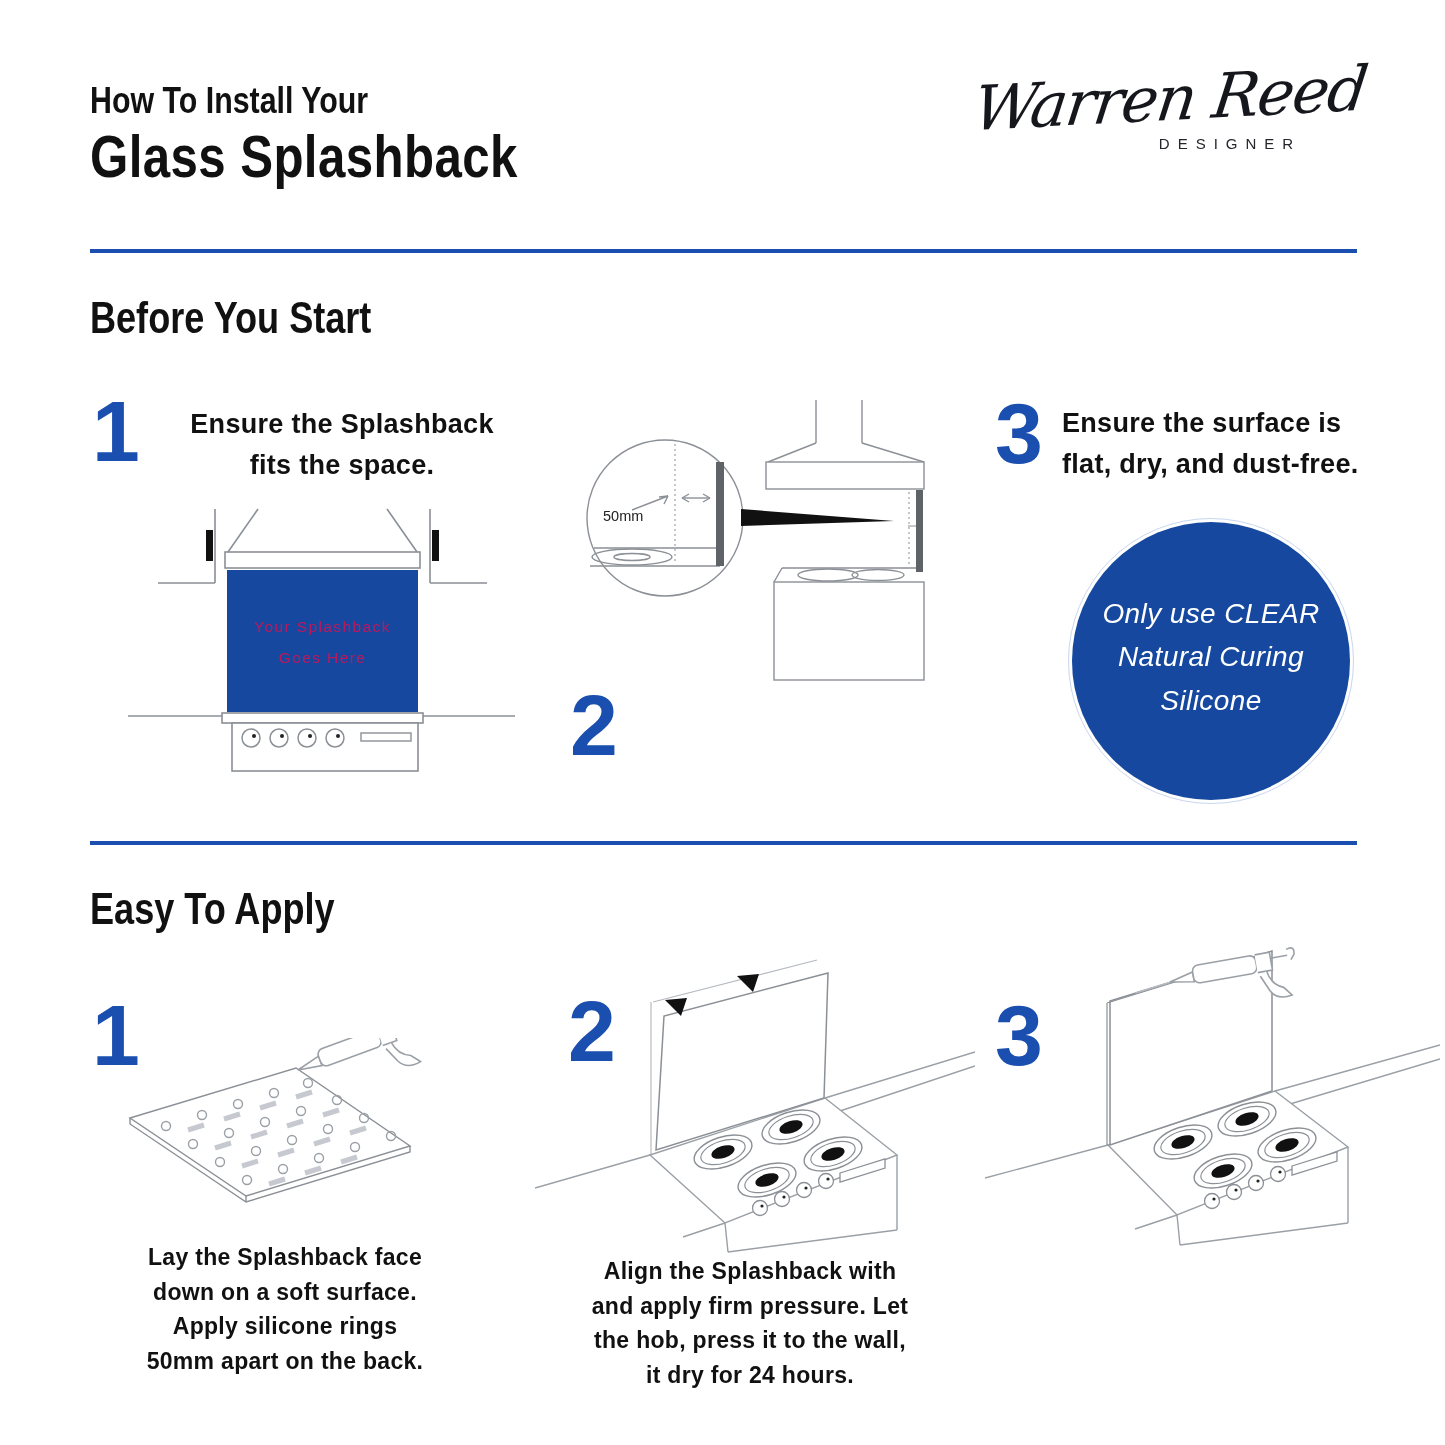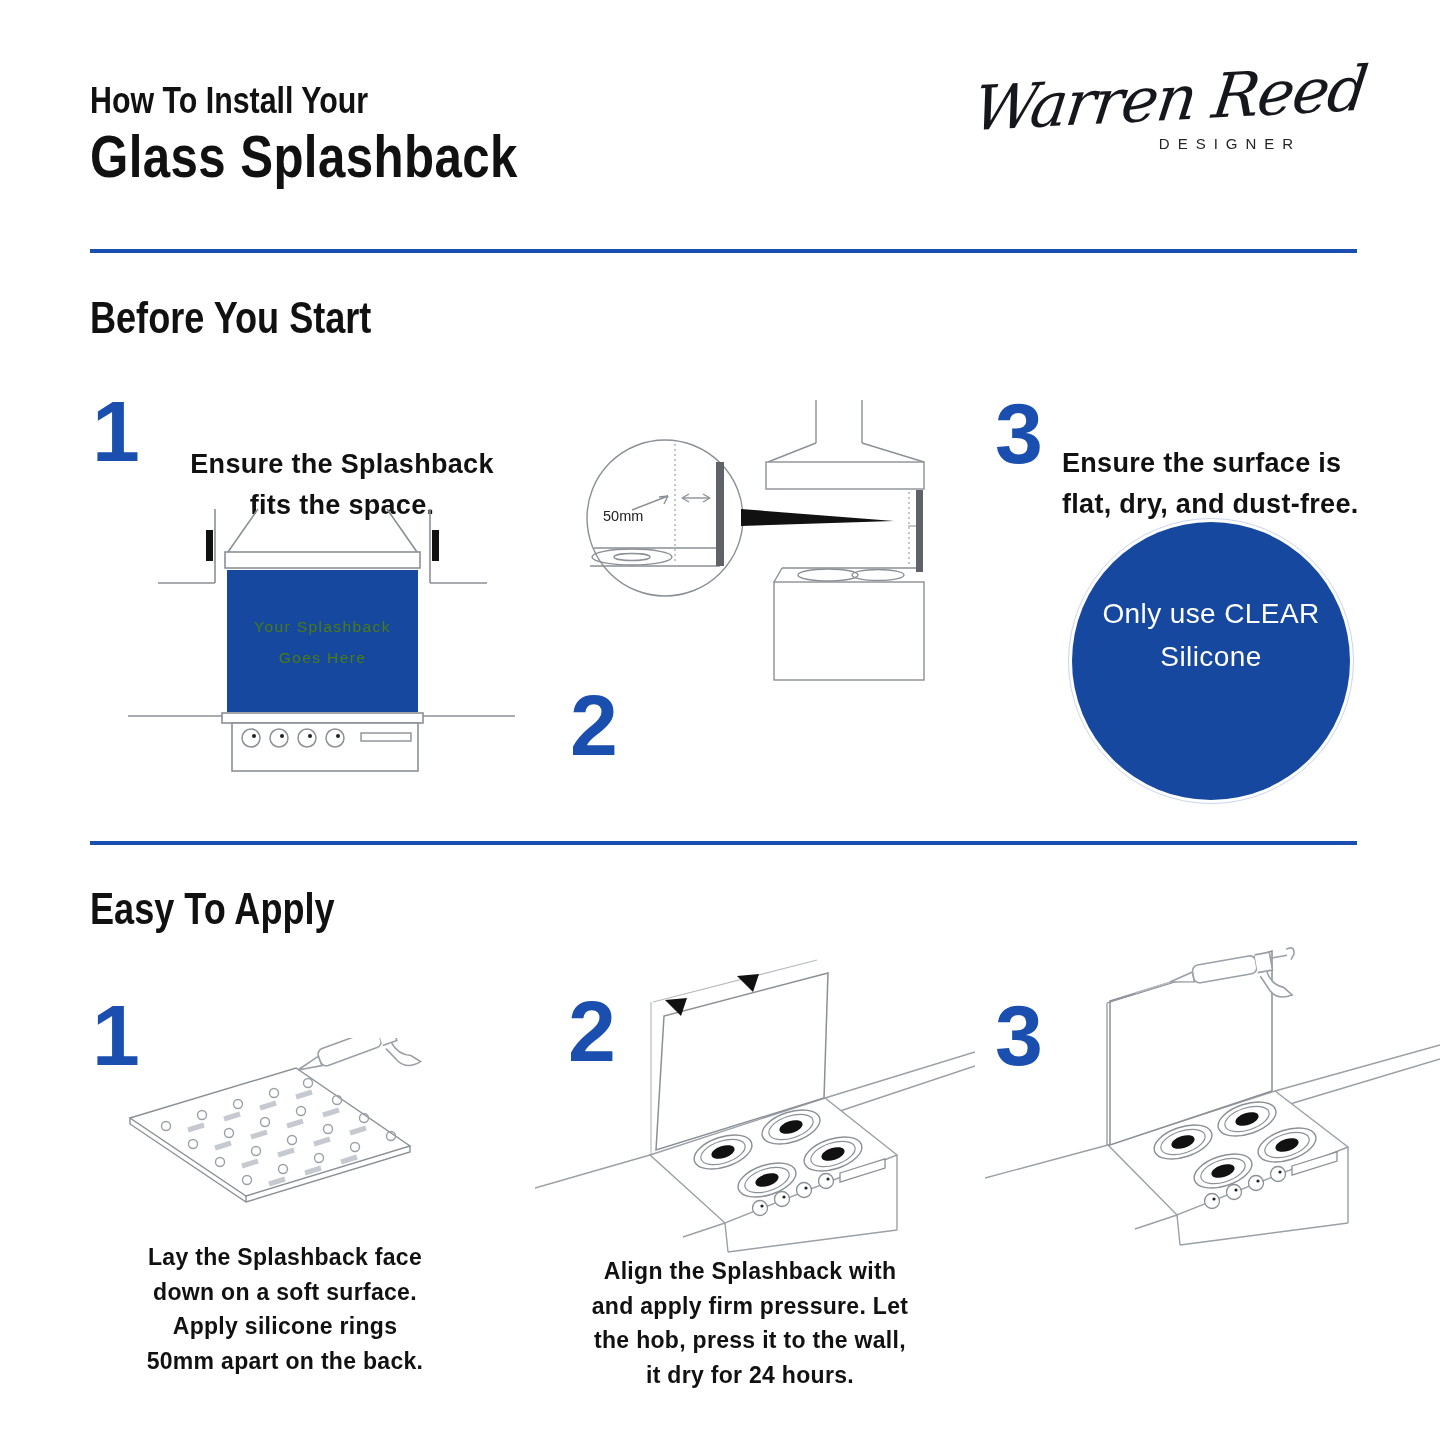"Ensure the Splashback" .step-text { margin-top: 40px -> none }
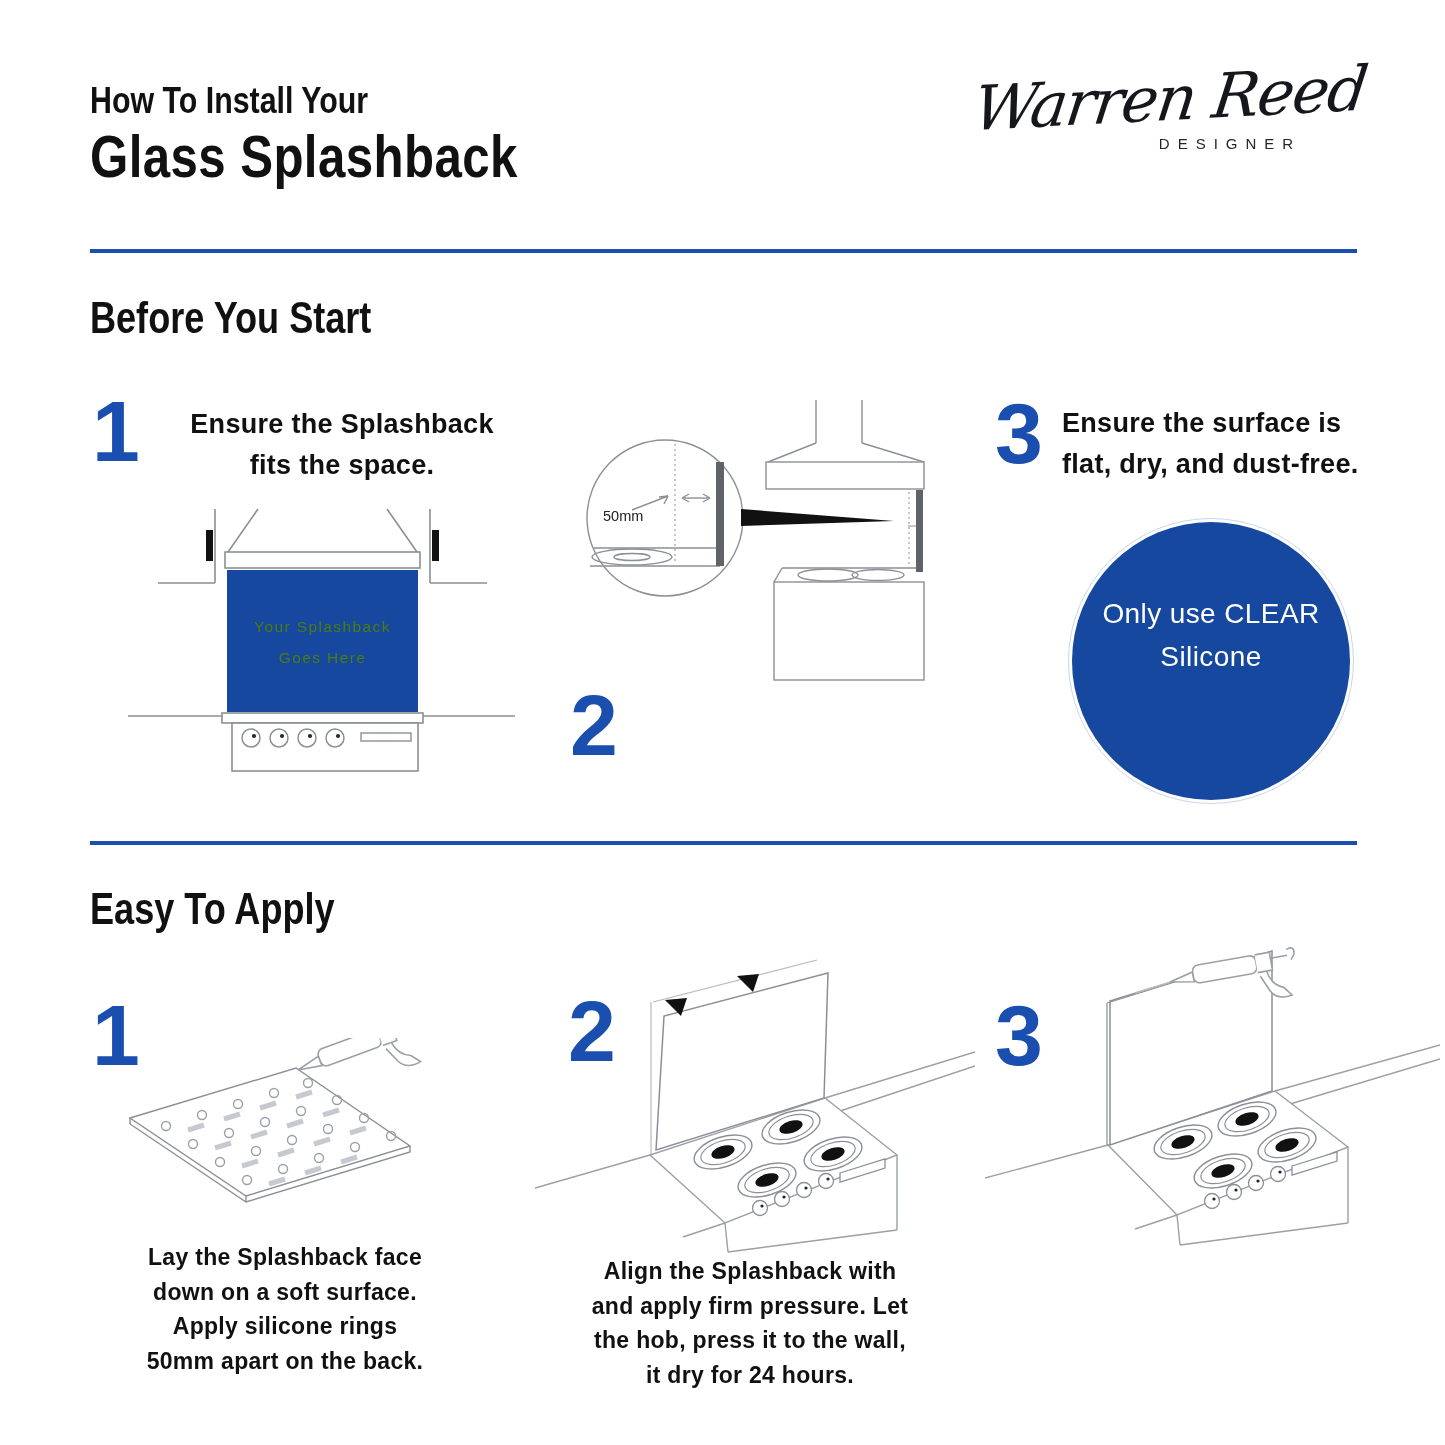"Your Splashback" .panel-label { color: #4d7c0f -> #be185d }
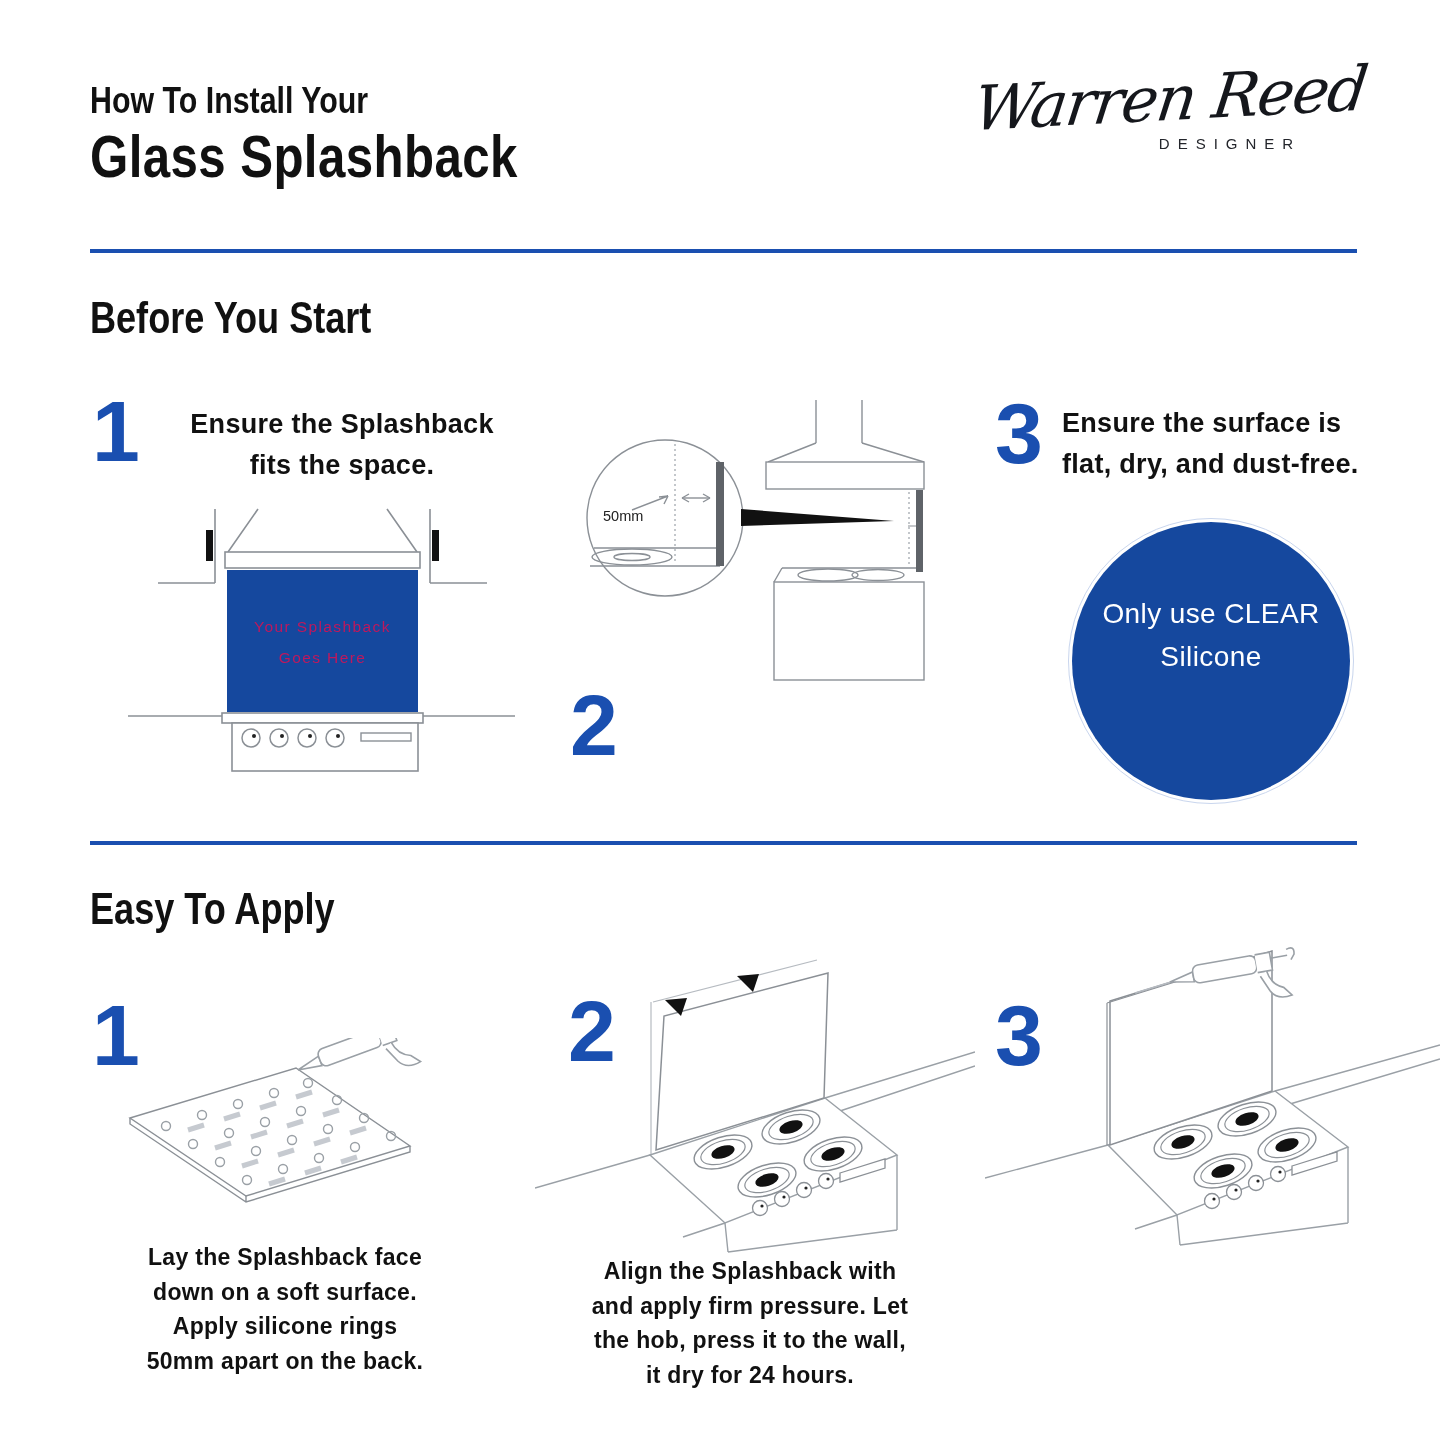"Only use CLEAR" .badge { font-style: none -> italic }
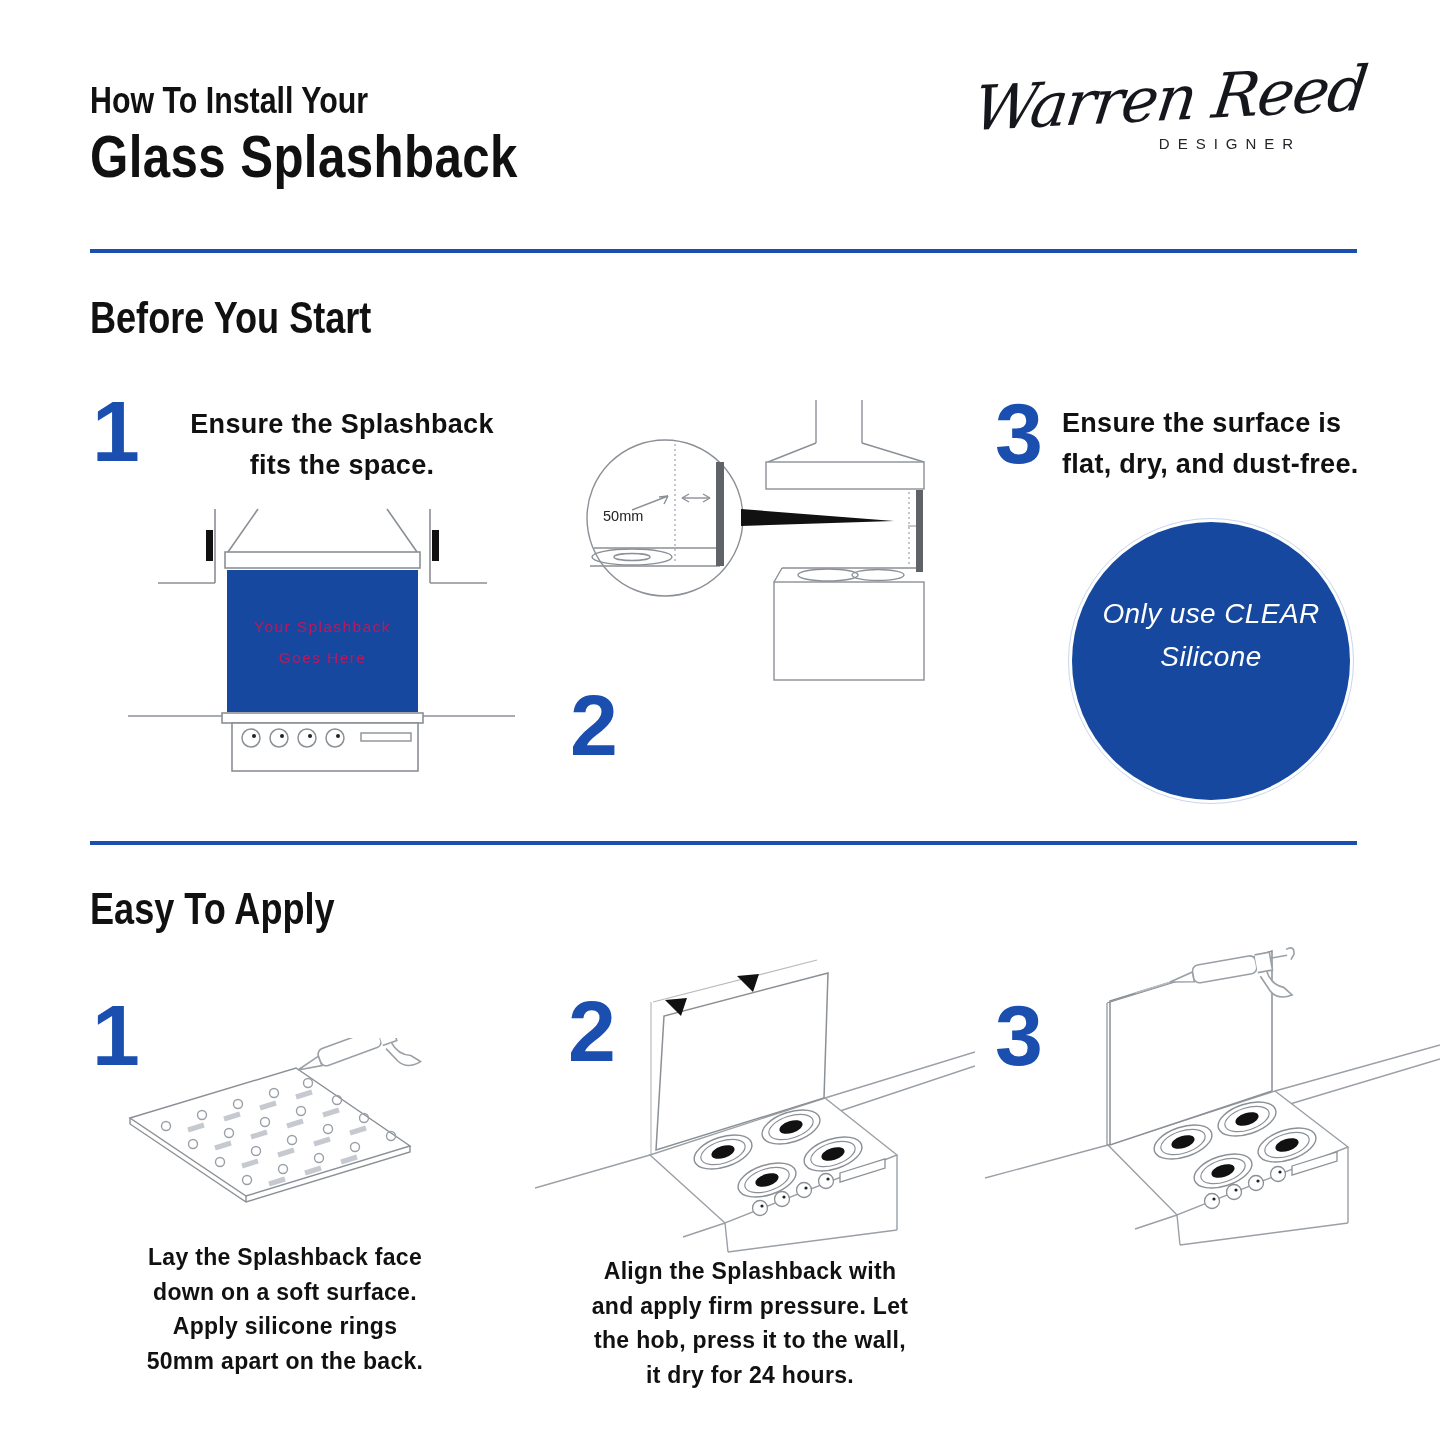"Natural Curing" div { html: none -> <div>Natural Curing</div> }
